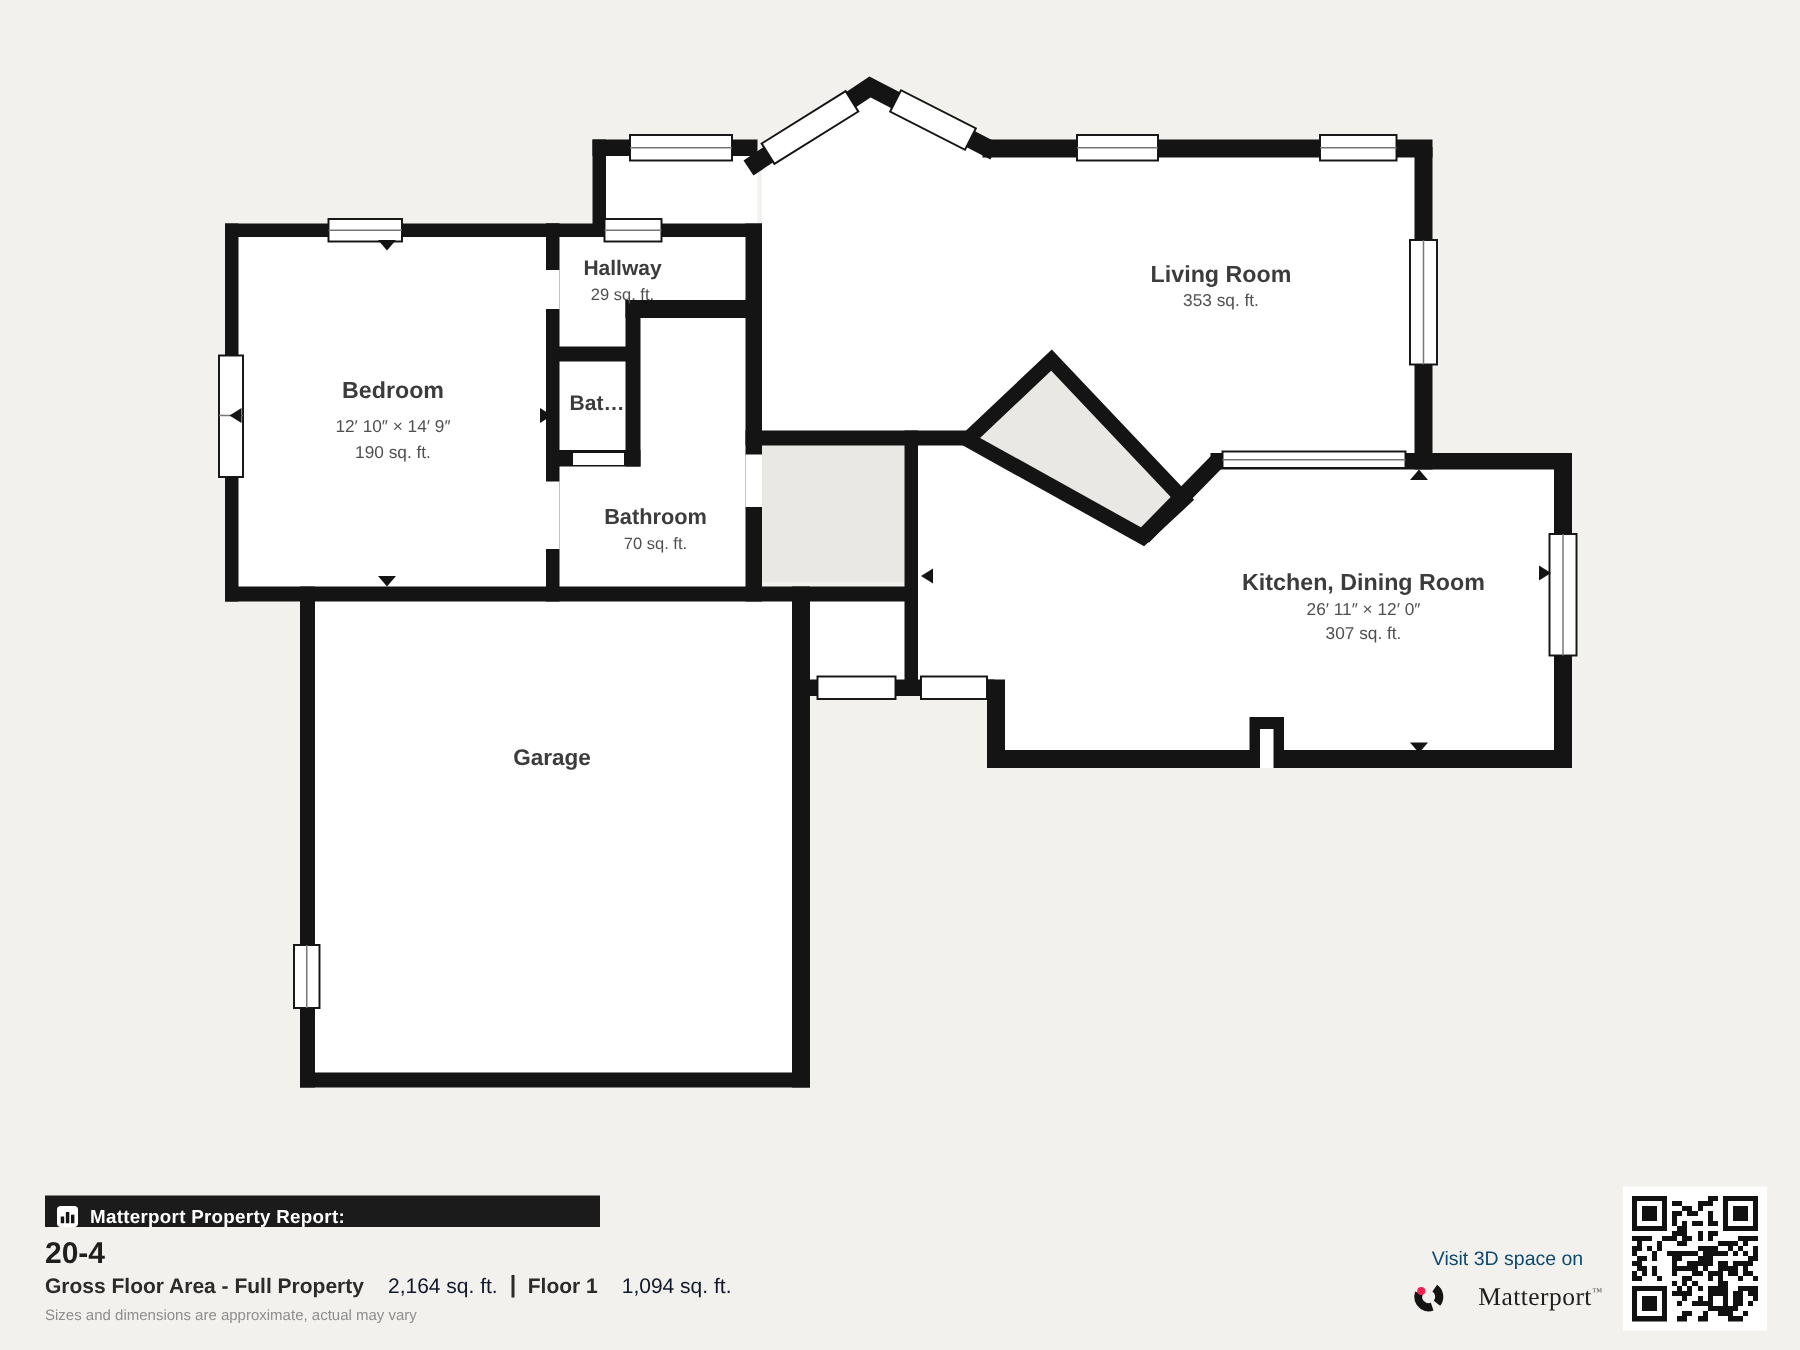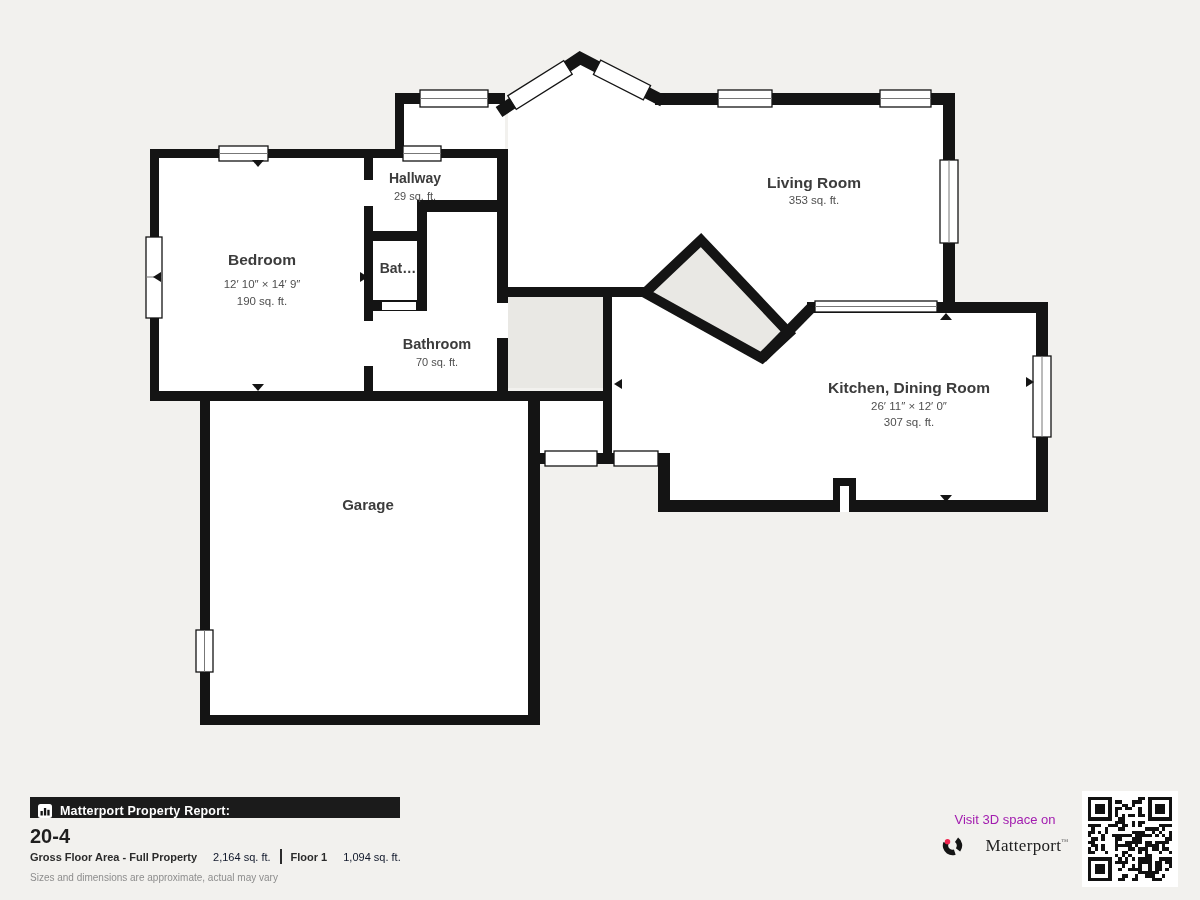"Visit 3D space on" .visit-text { color: #a21caf -> #0c4a6e; margin-top: none -> 19px }
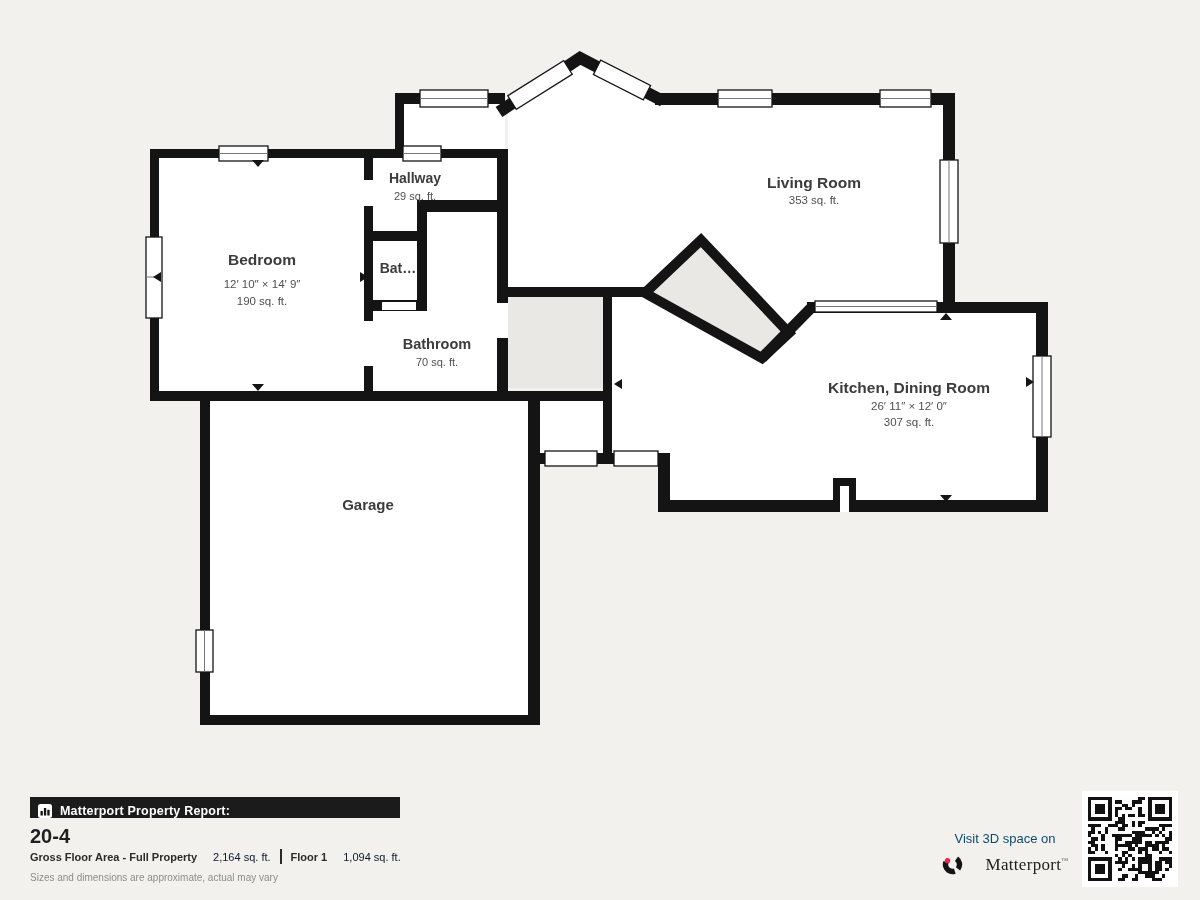"Gross Floor Area - Full" .area-line { font-size: 11px -> 14px }
